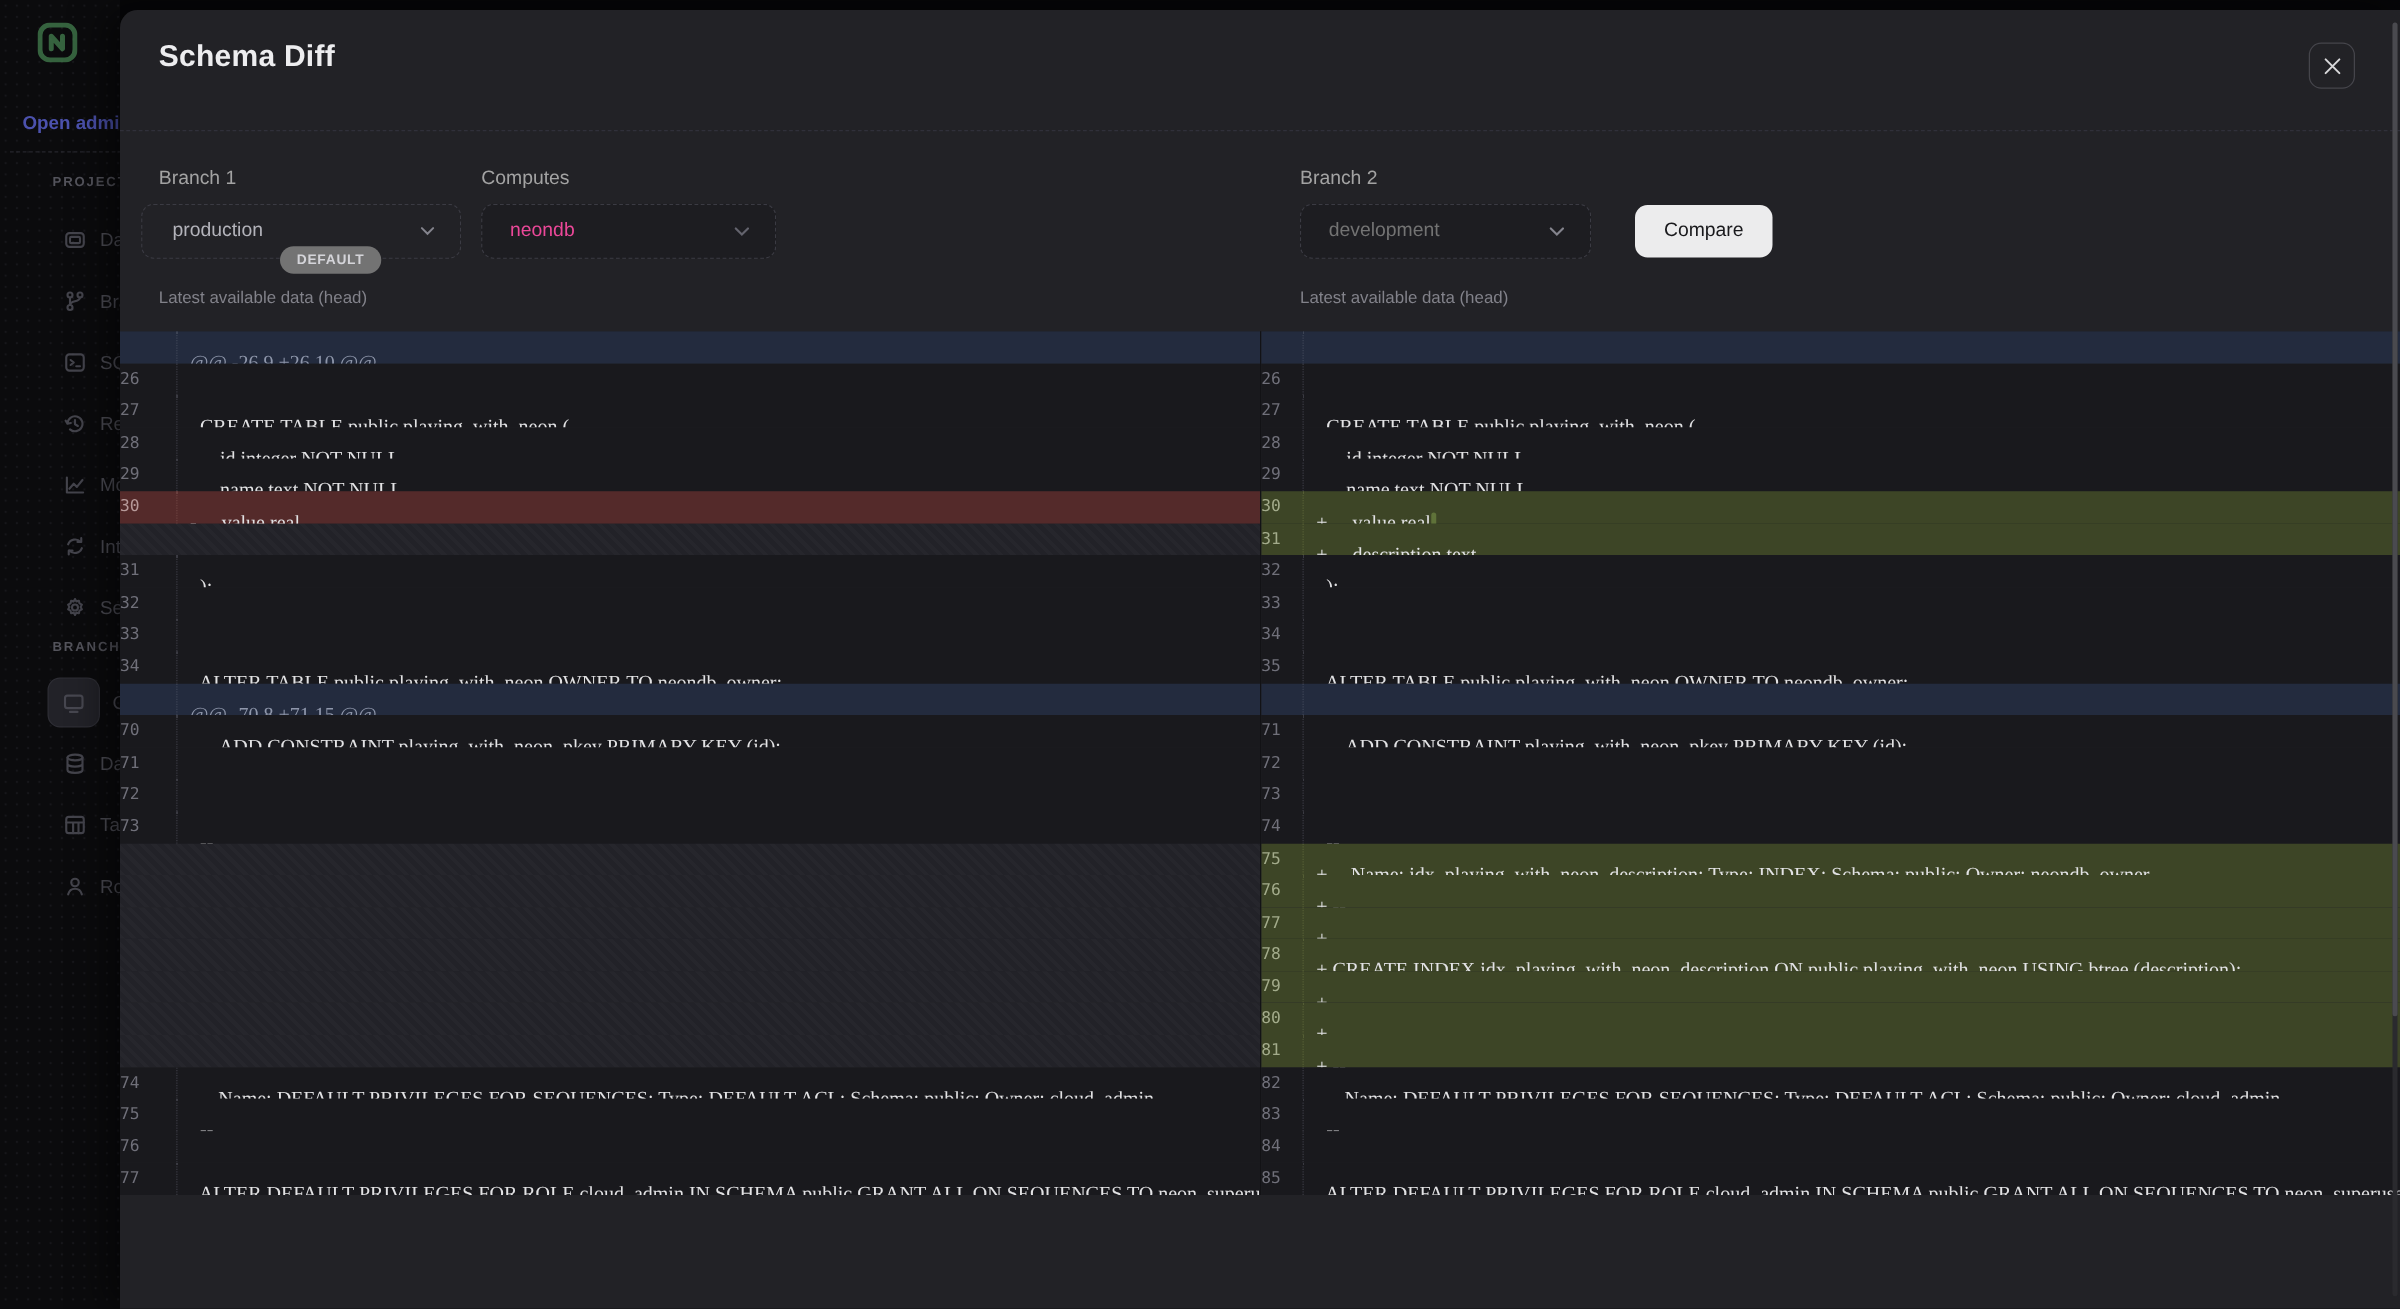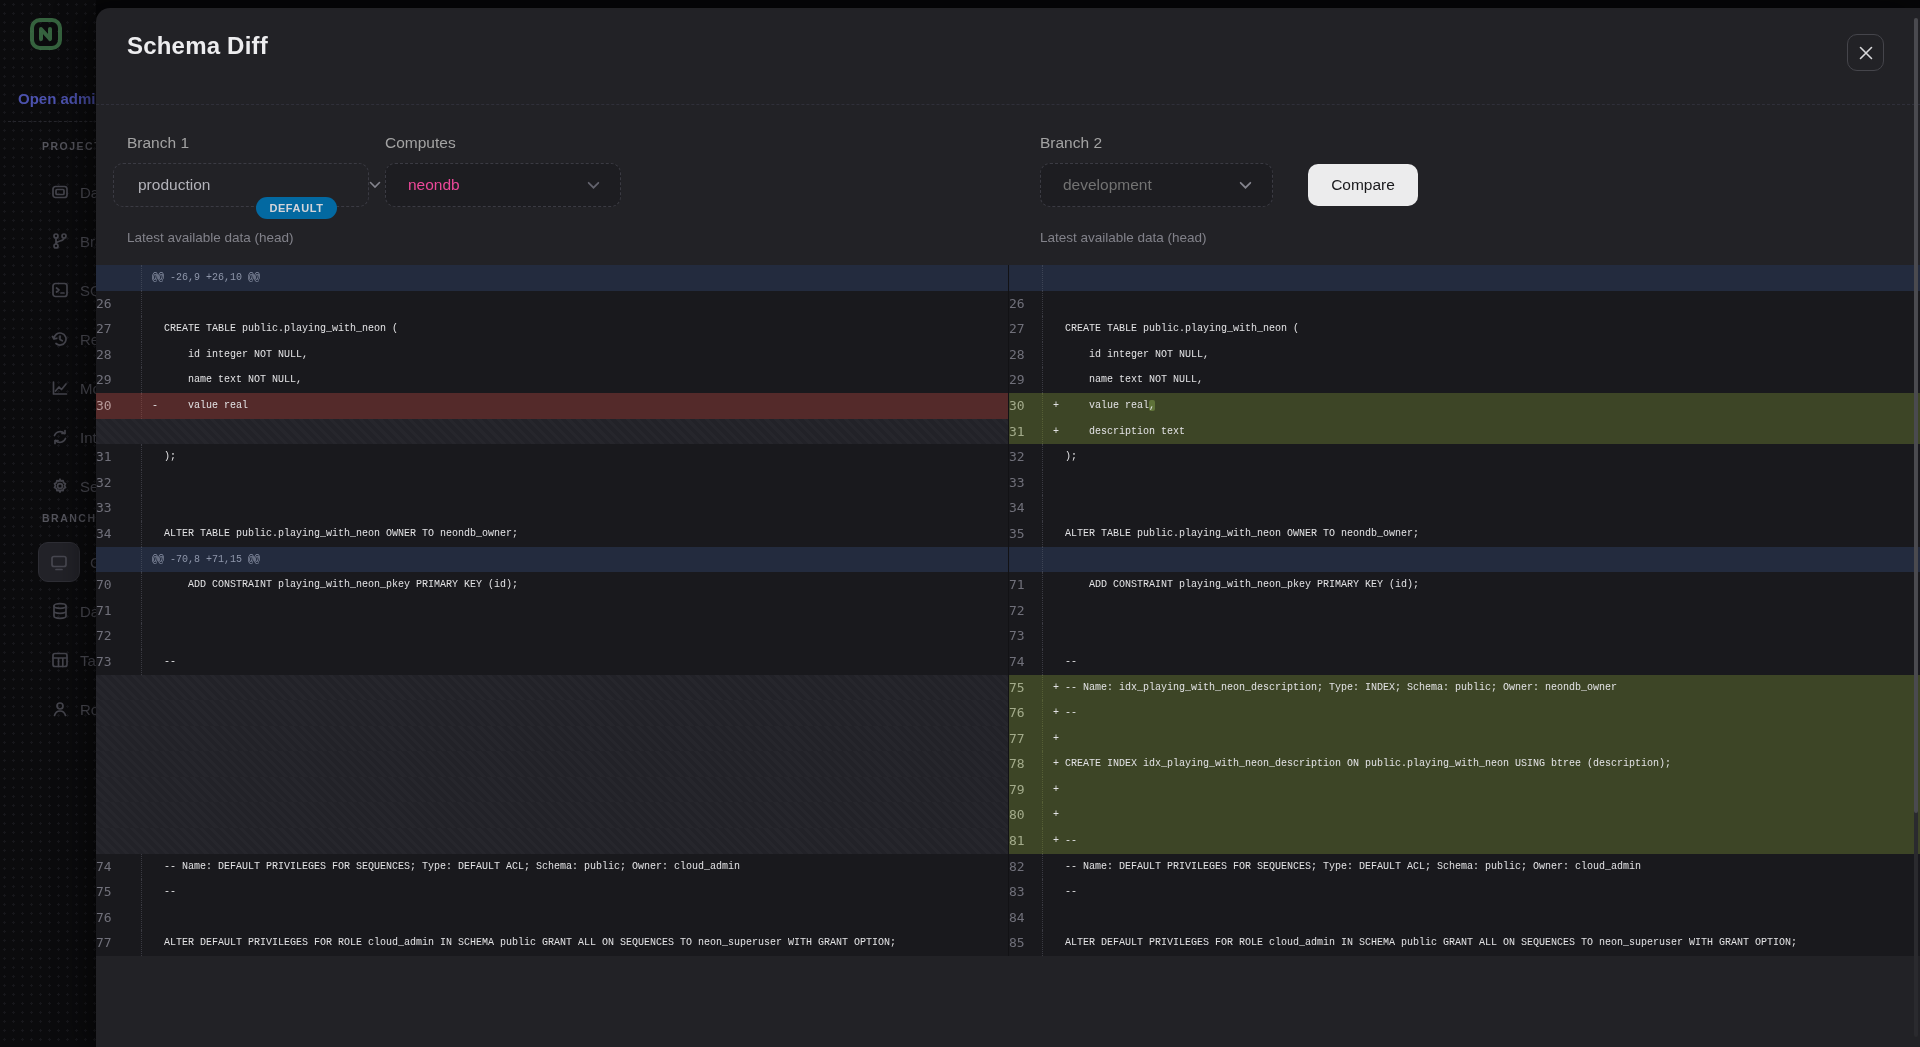"production" .sel-ghost { gap: 32px -> none }
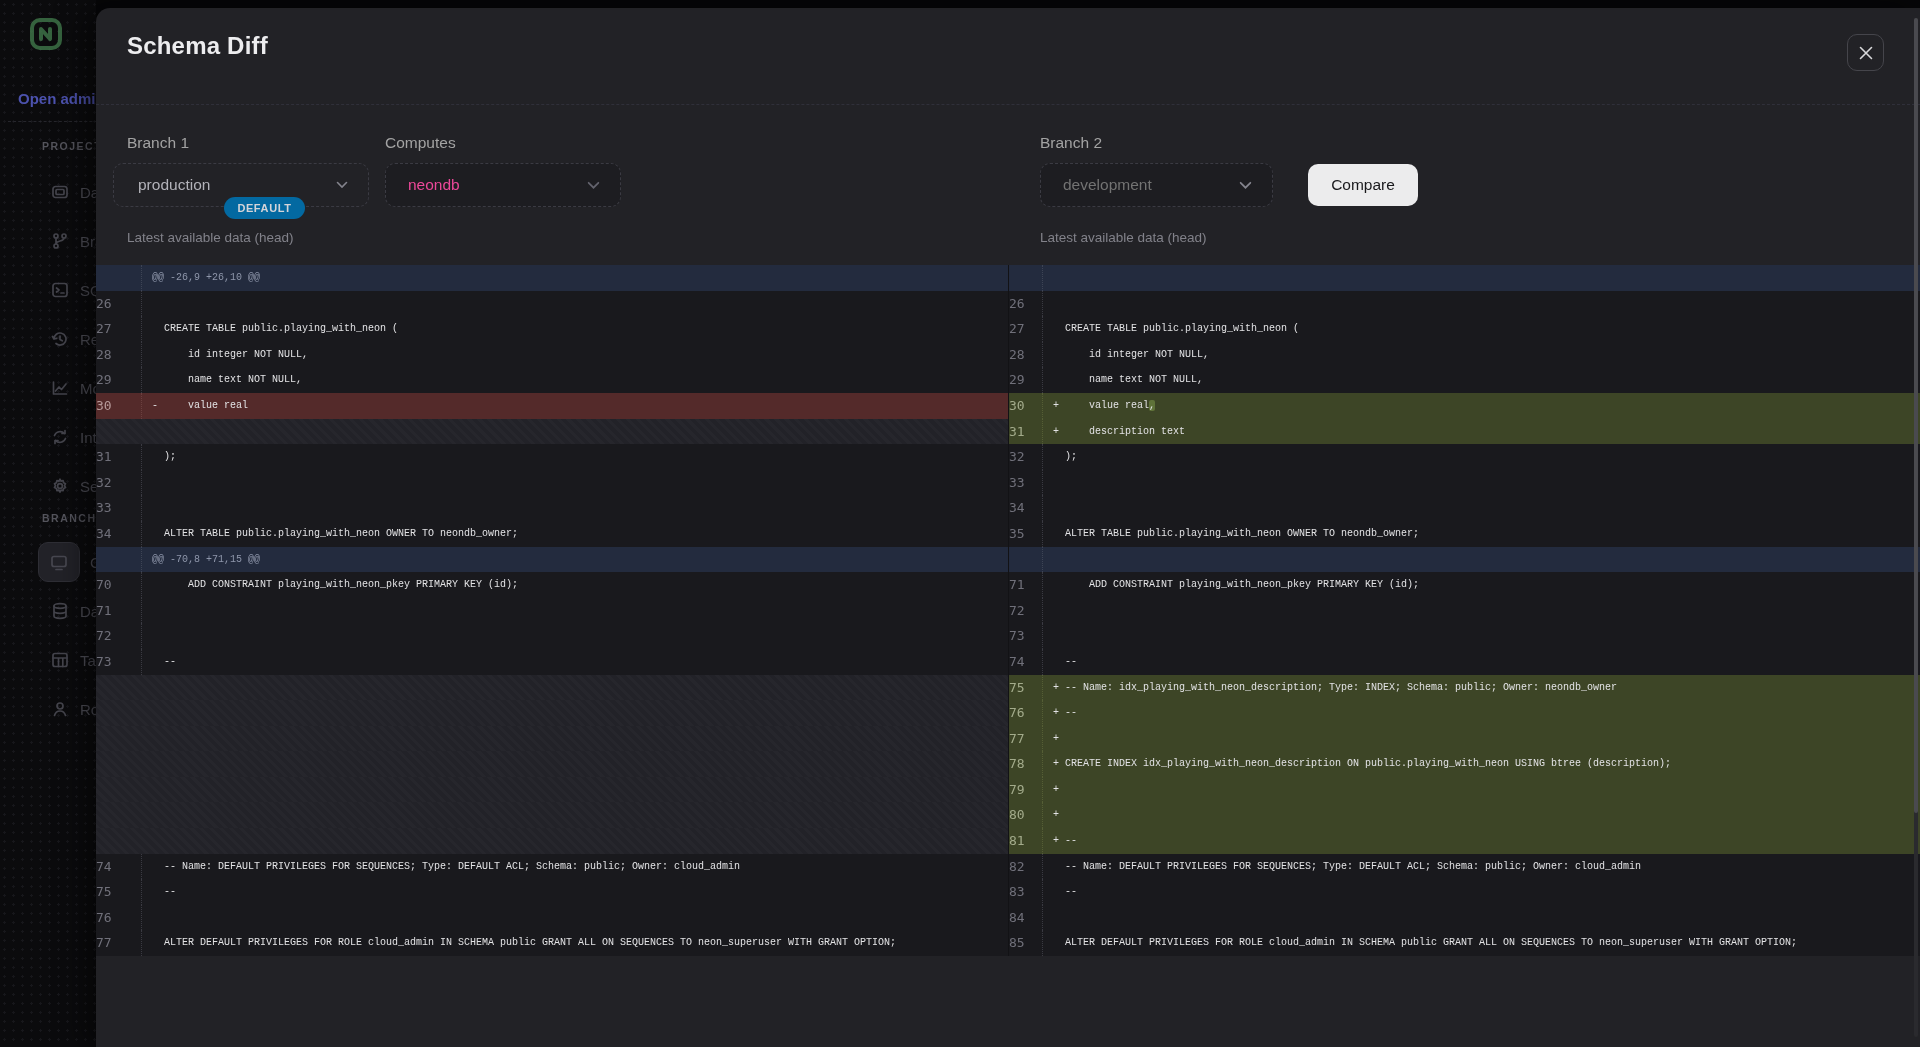"DEFAULT" .badge { background: #0369a1 -> #737373 }
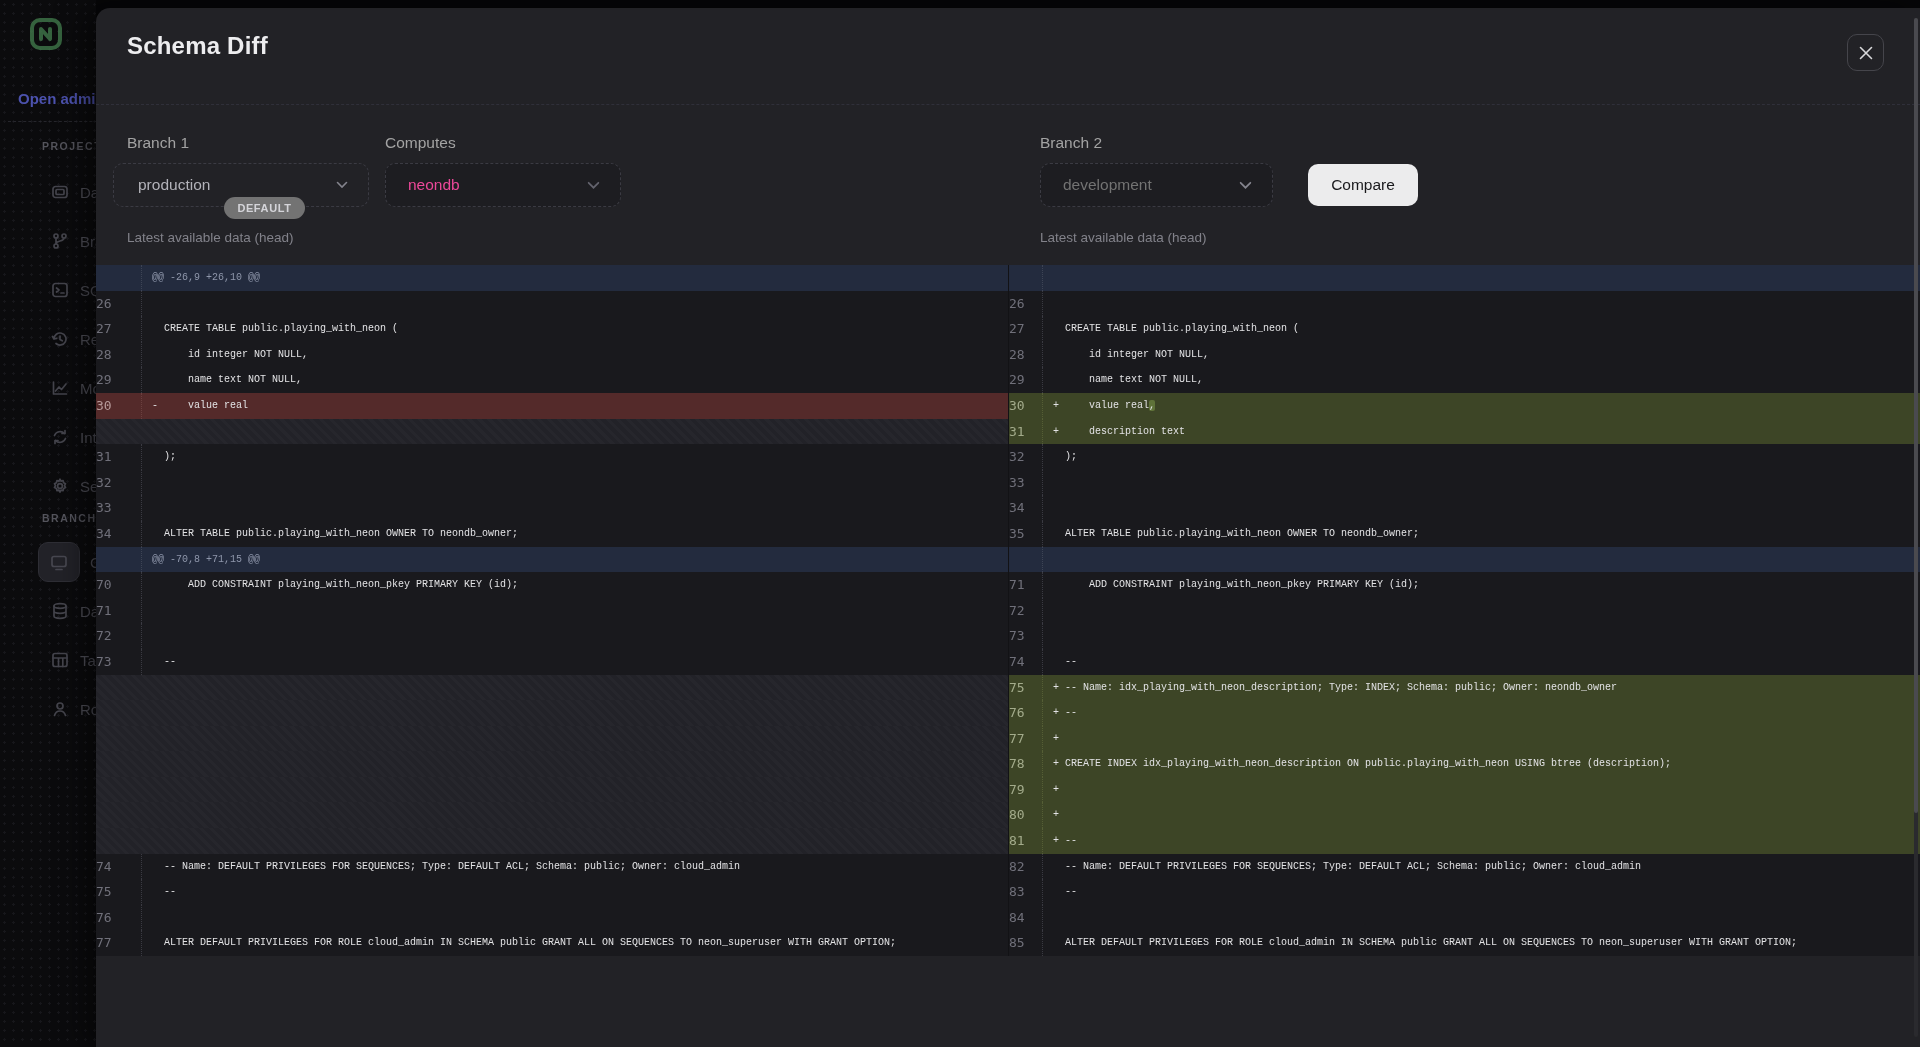"@@ -26,9 +26,10 @@" .code { font-family: Liberation Mono, monospace -> Liberation Serif, serif; font-size: 10px -> 16px; margin-top: none -> 13px }
